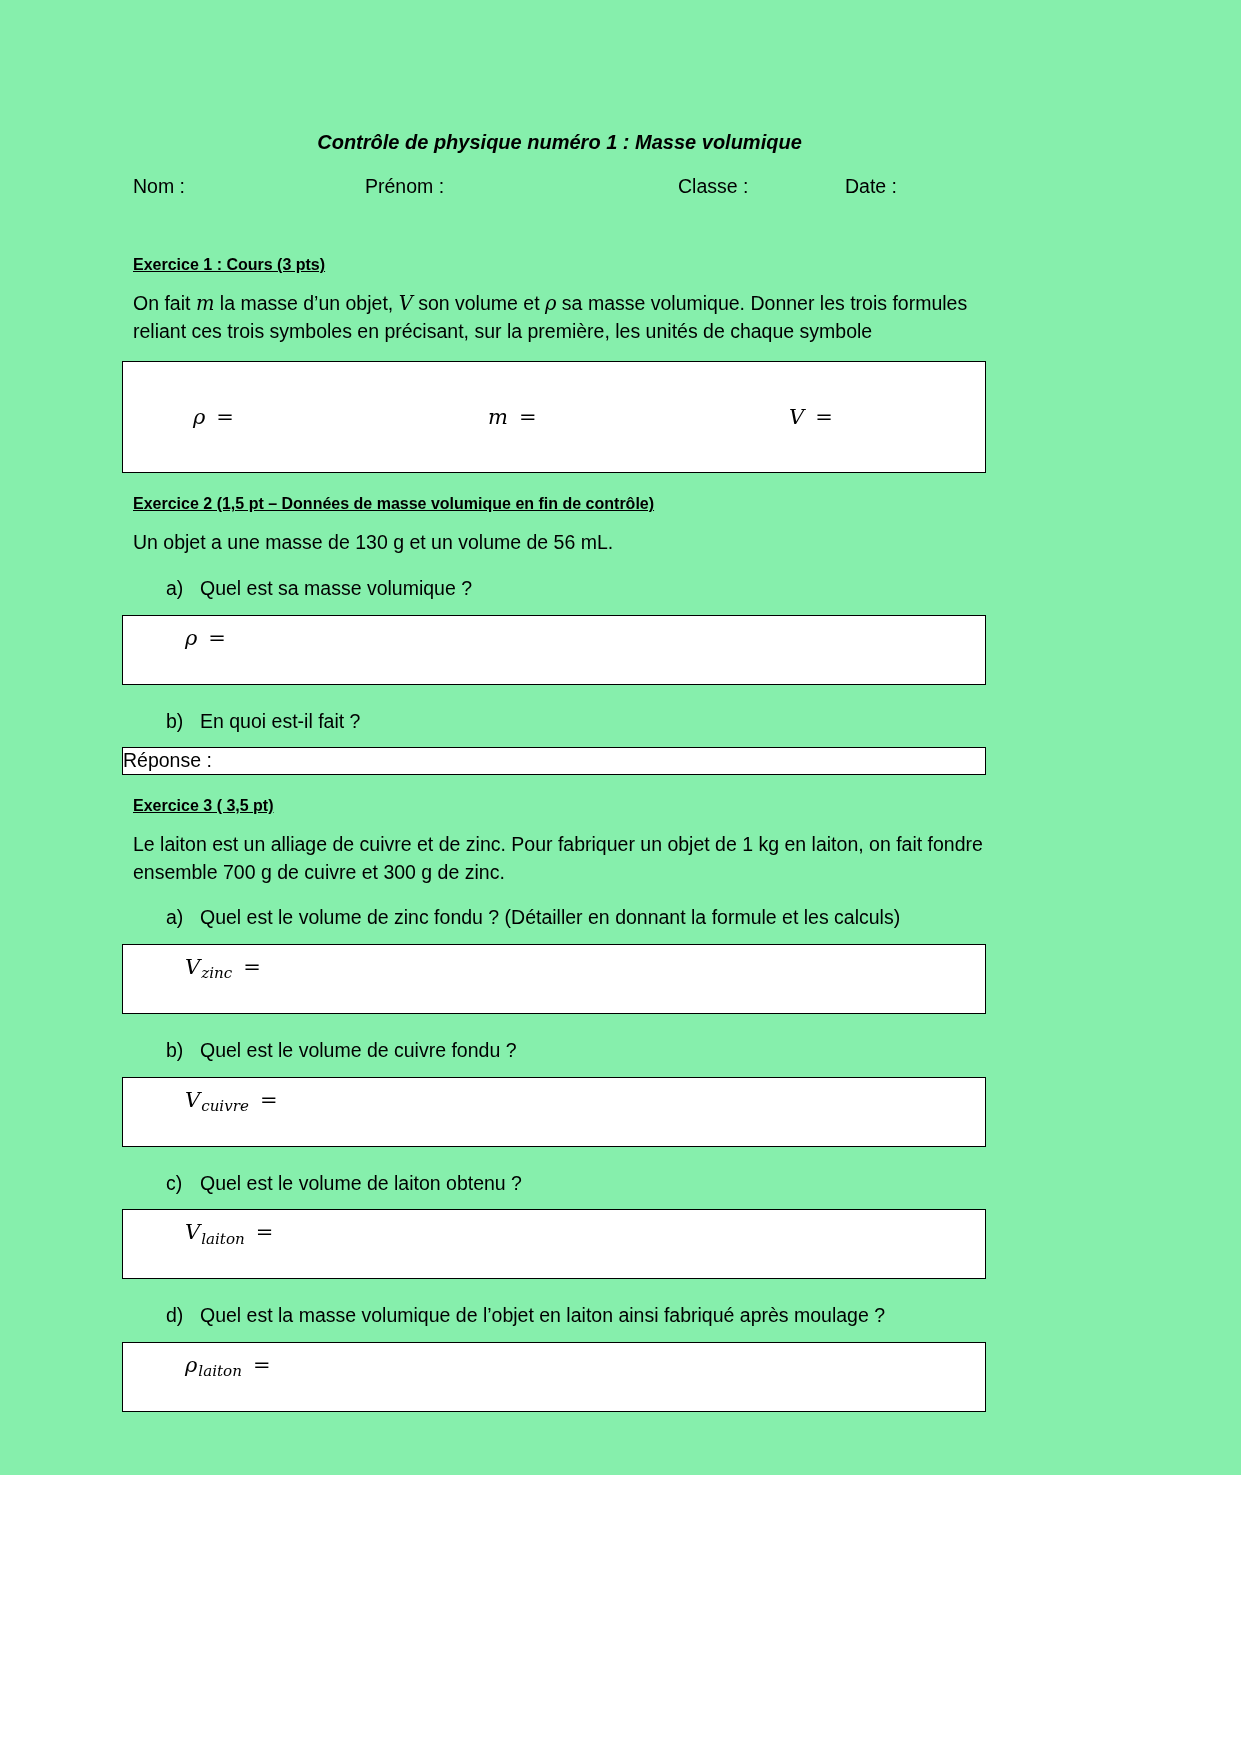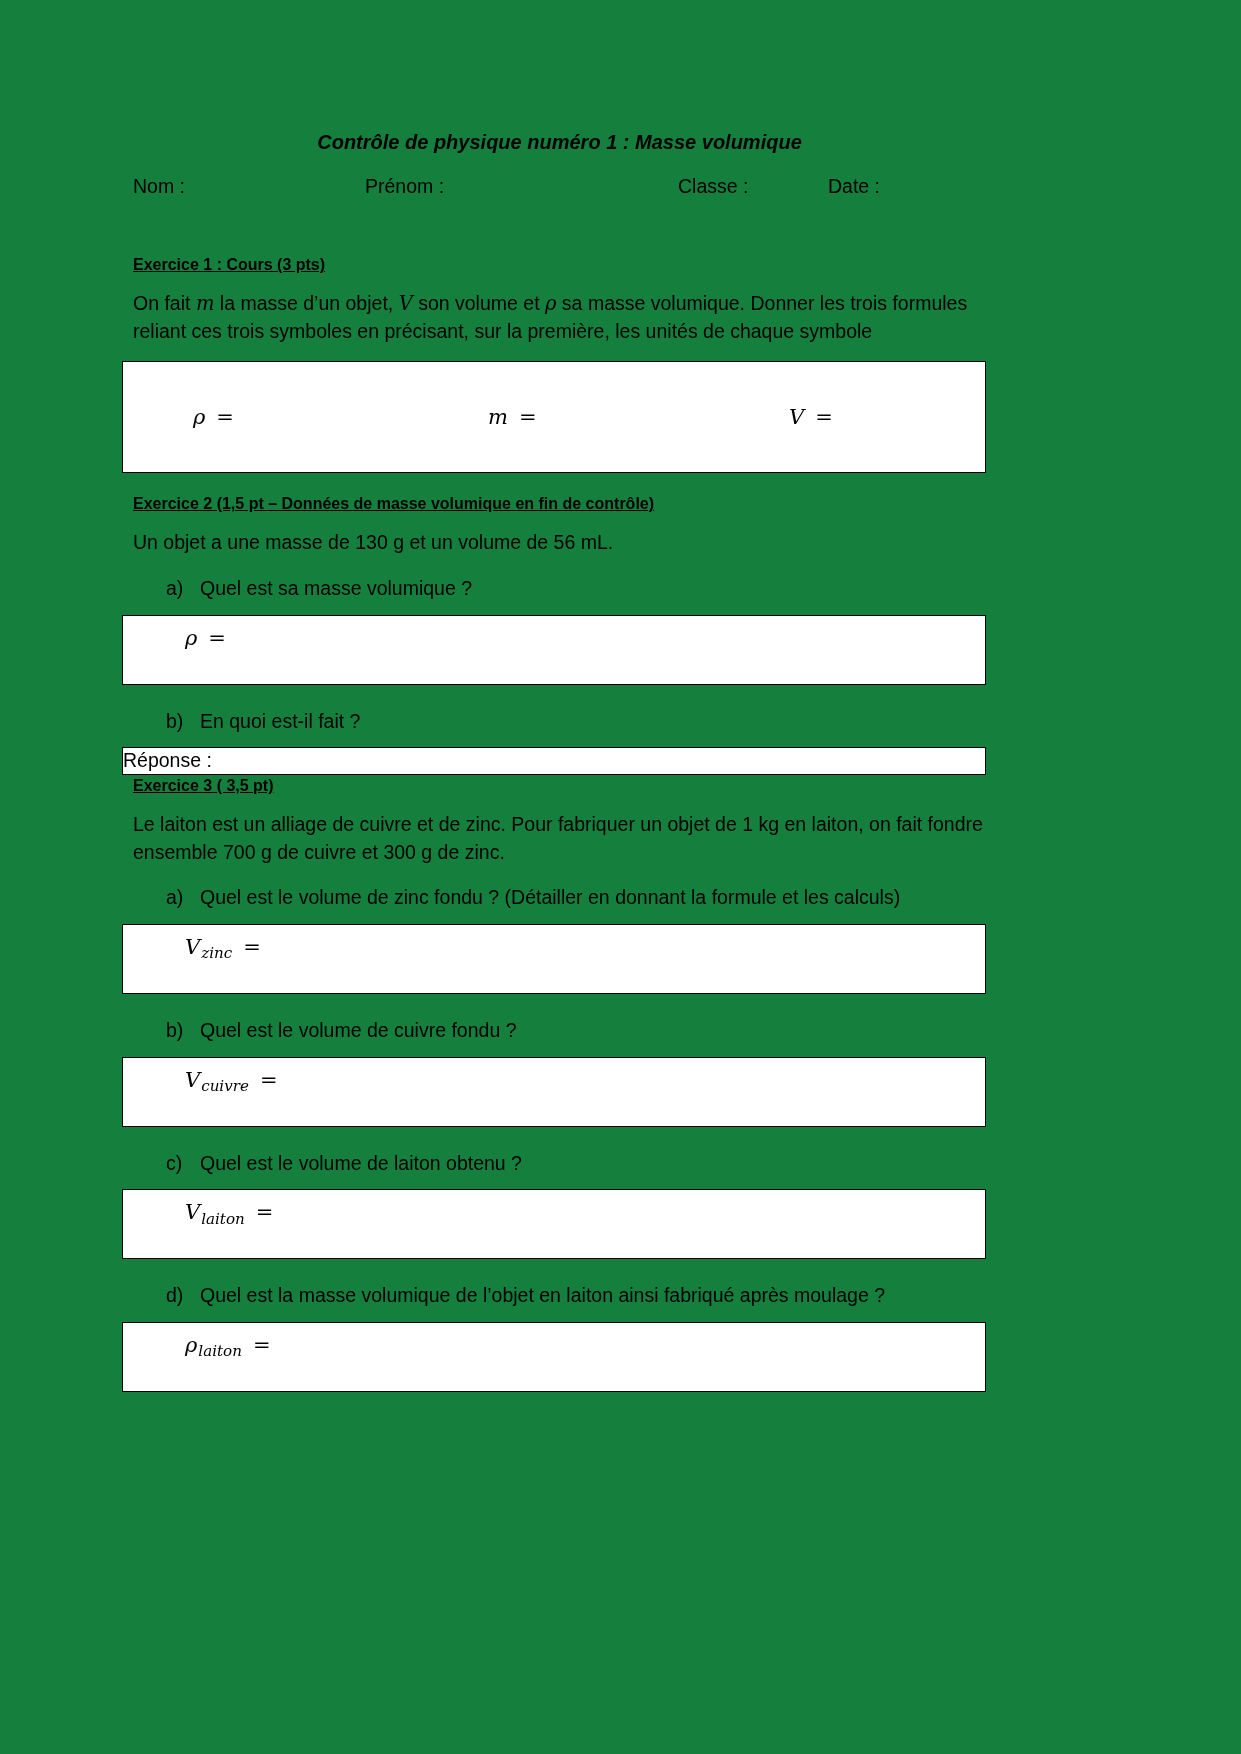"Contrôle de physique numéro 1" .page { background: #15803d -> #86efac; height: 1754px -> 1475px }
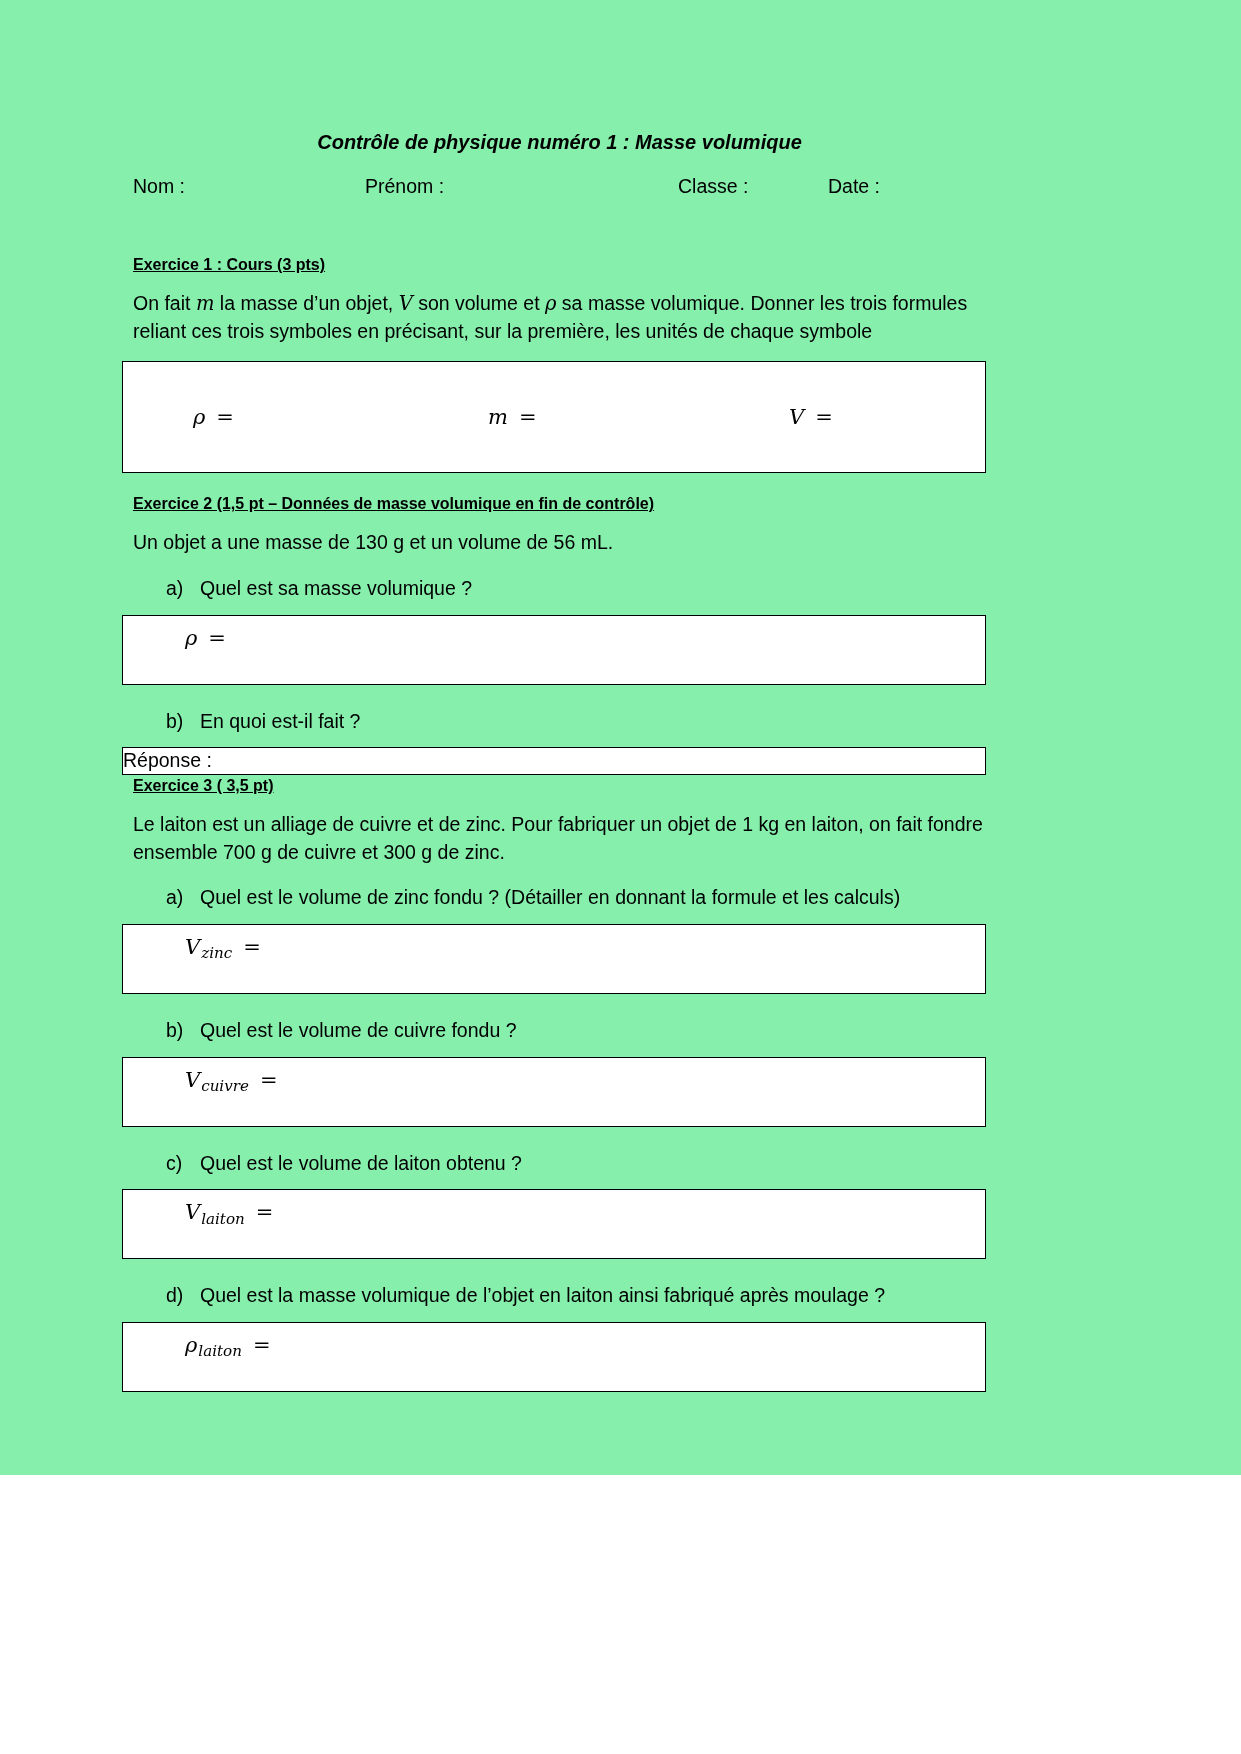"Date :" .hf-date { left: 695px -> 712px }
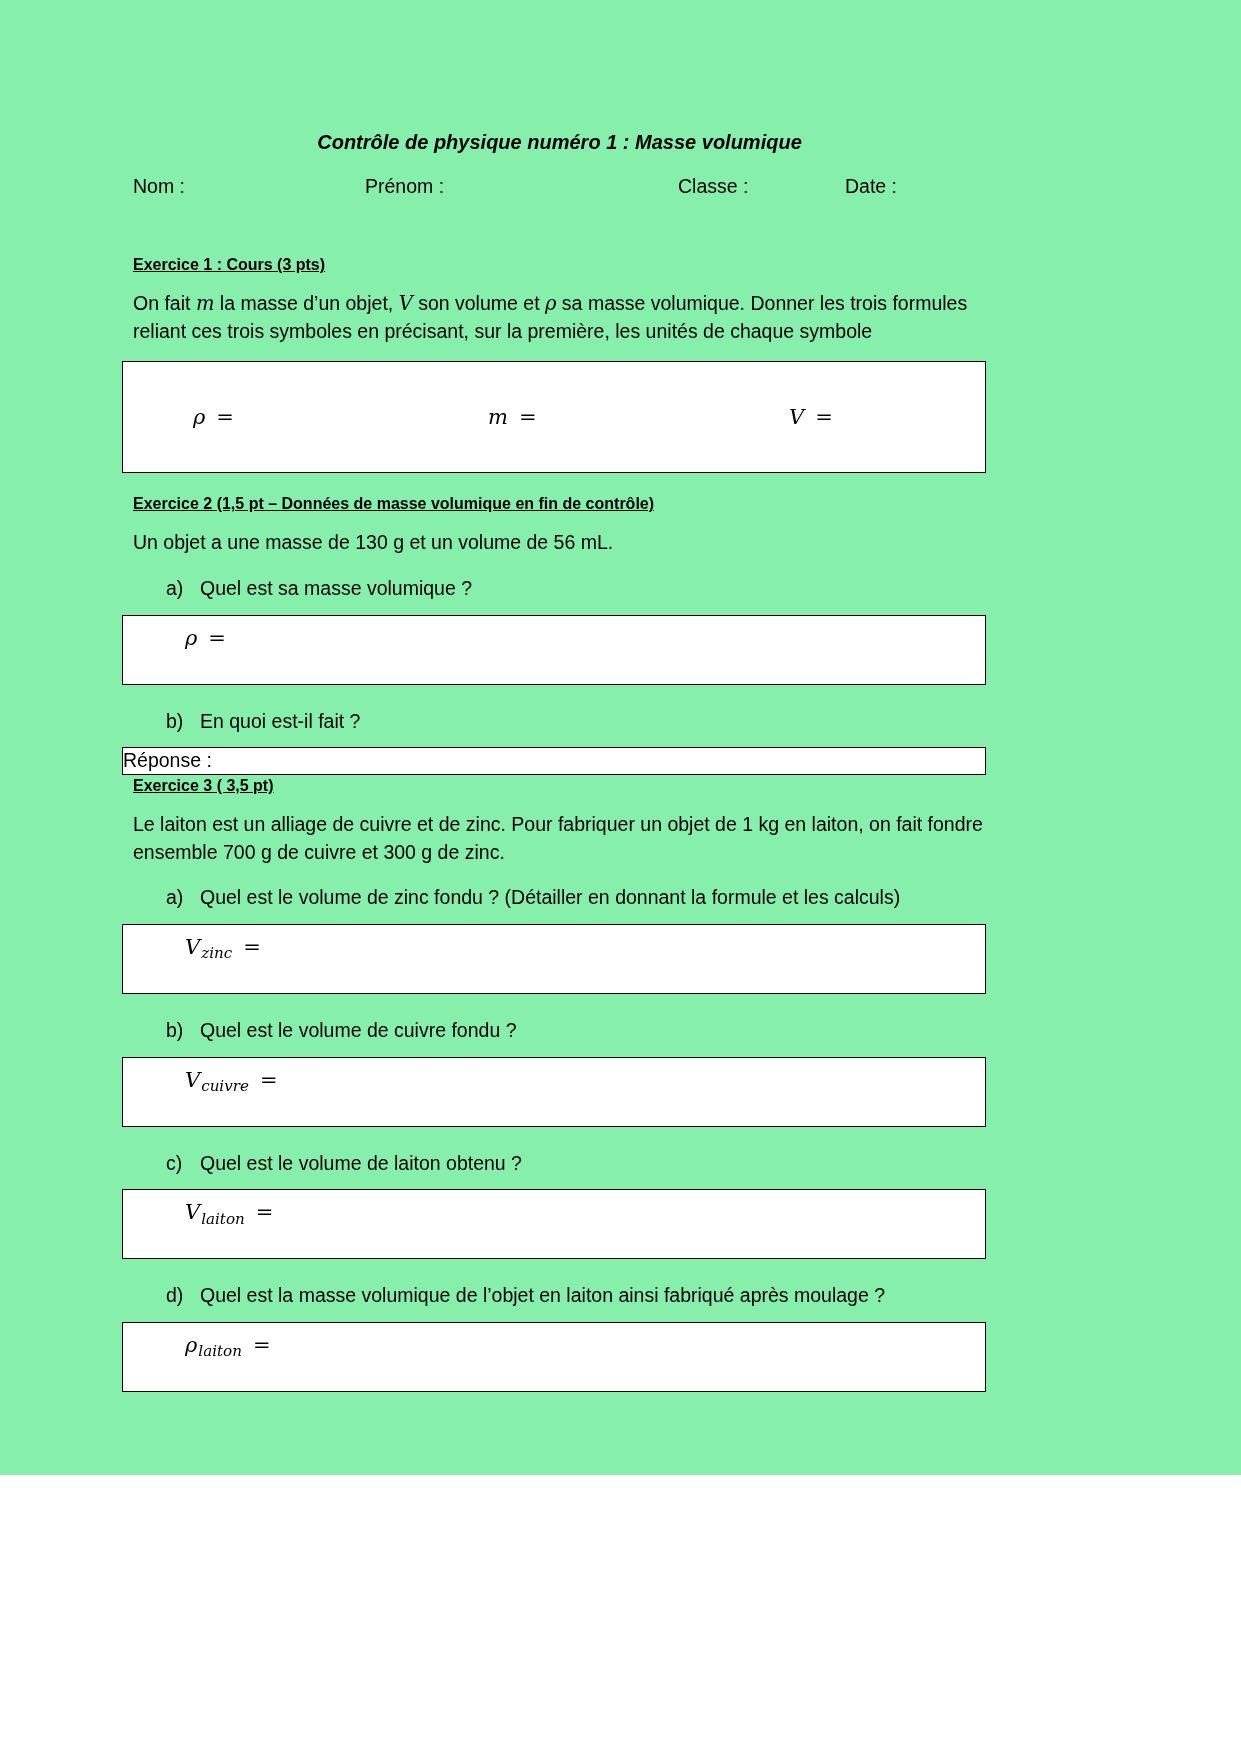"Exercice 3 ( 3,5 pt)" .h-ex3 { margin-top: none -> 20px }
